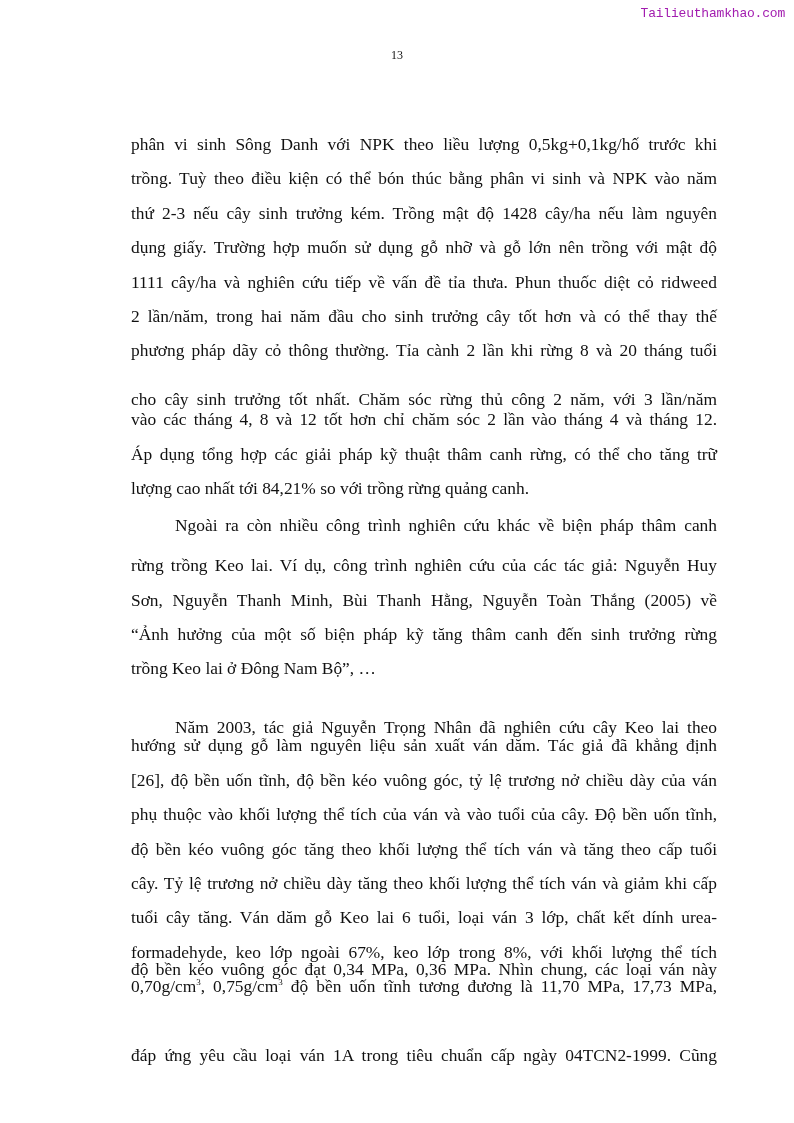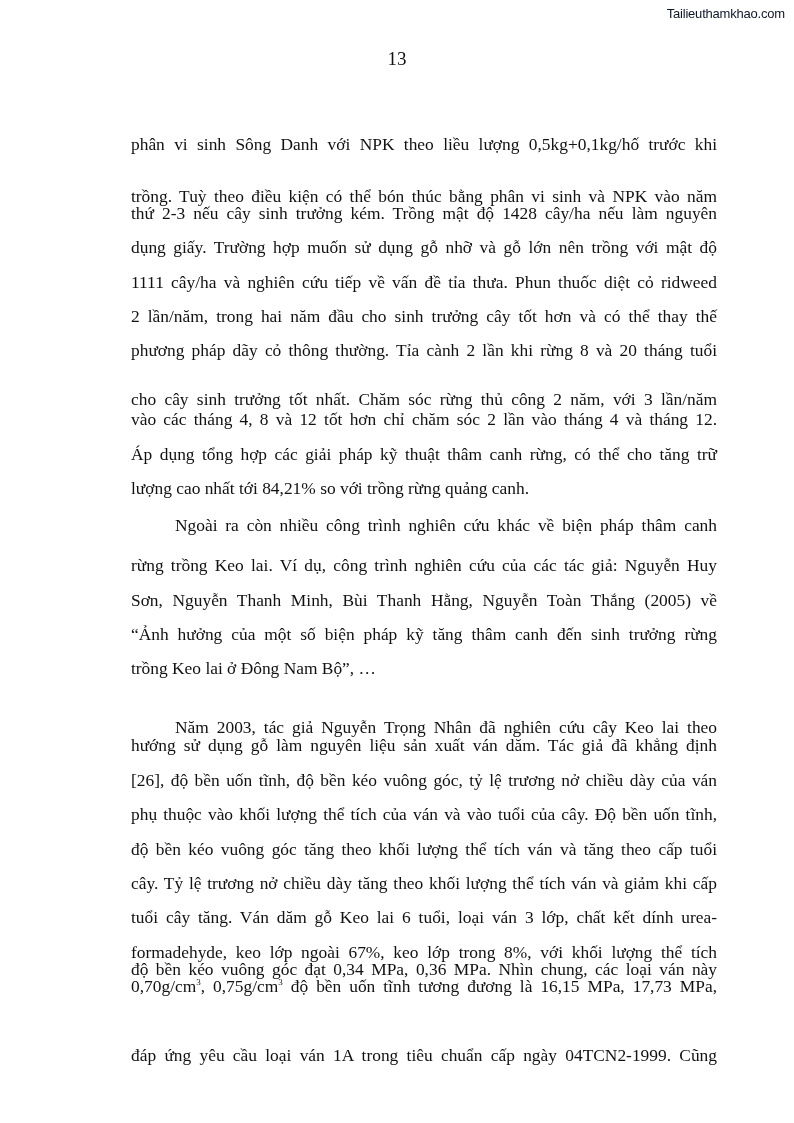"Tailieuthamkhao.com" .watermark { color: #0f172a -> #a21caf; font-family: Liberation Sans, sans-serif -> Liberation Mono, monospace }
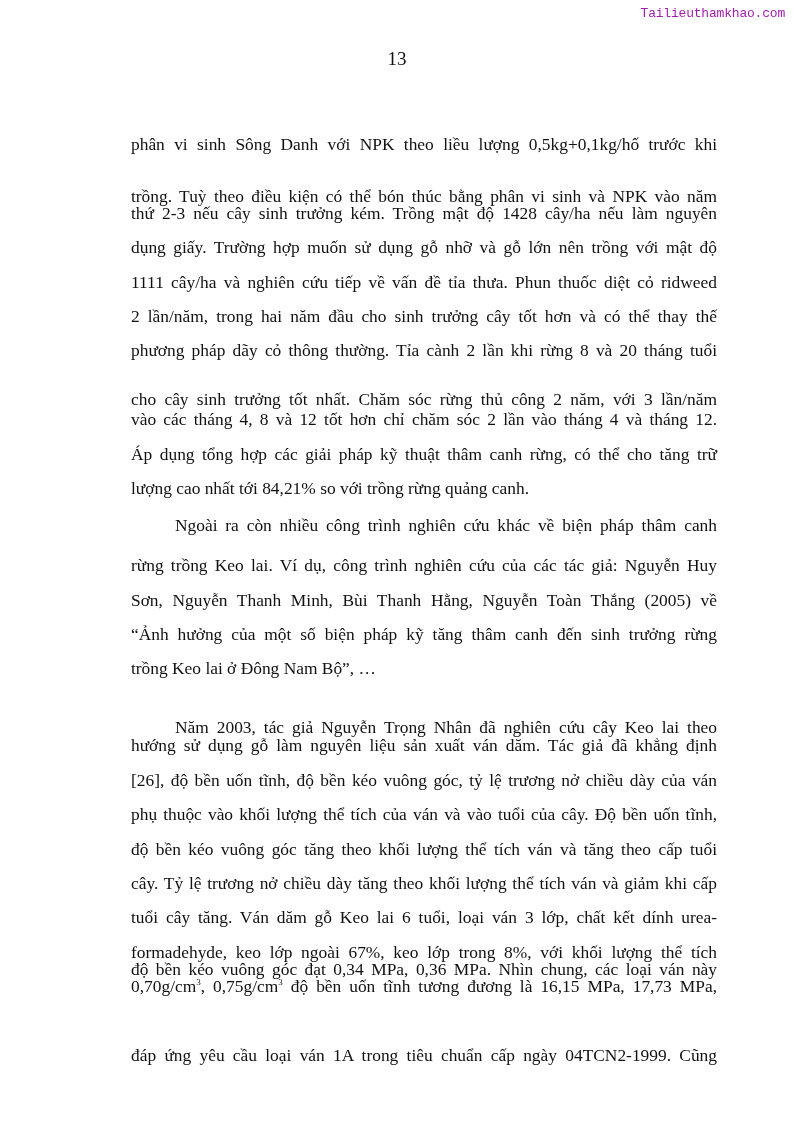"13" .page-number { font-size: 19px -> 12px }
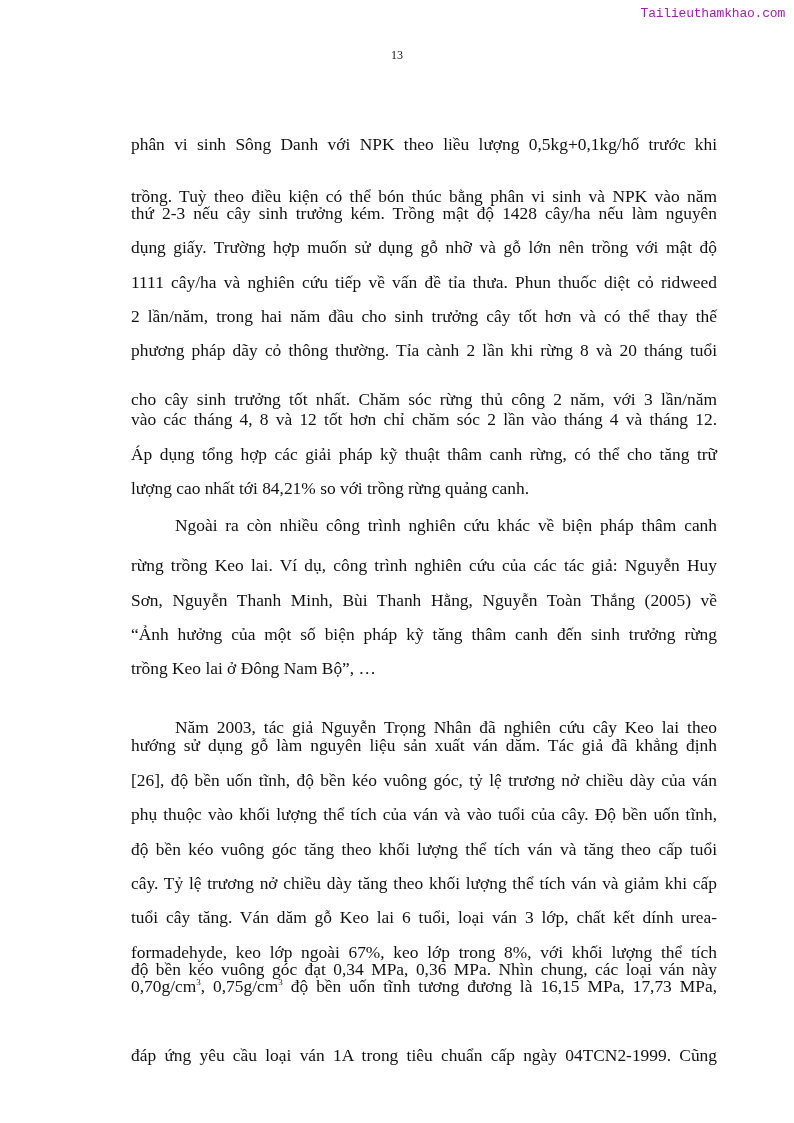"trồng. Tuỳ theo điều kiện" div.line { top: 185px -> 167px }
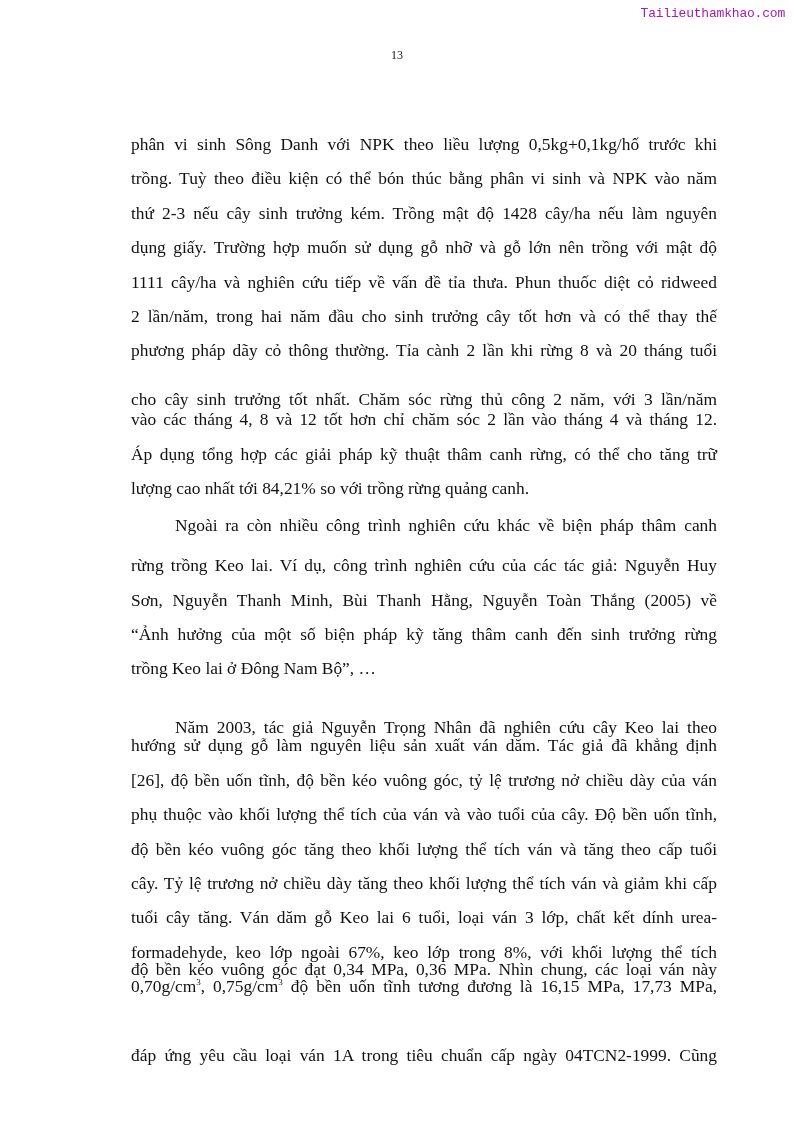"độ bền uốn tĩnh tương" span { text: 16,15 -> 11,70 }
